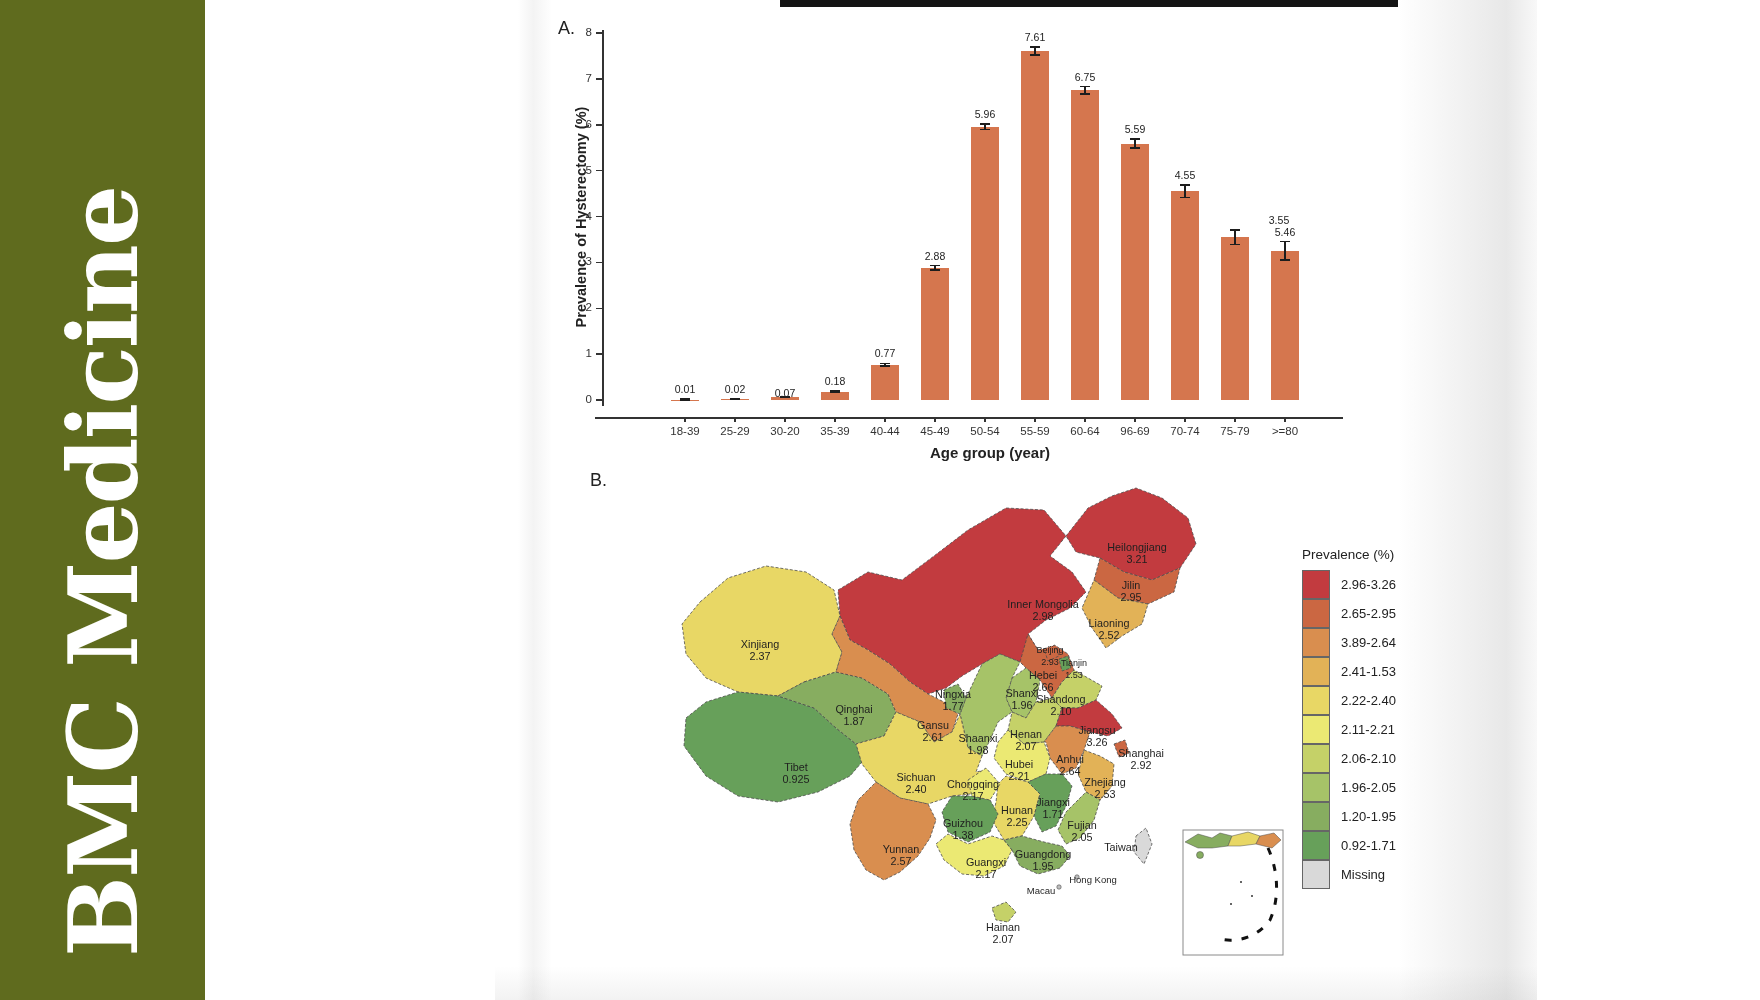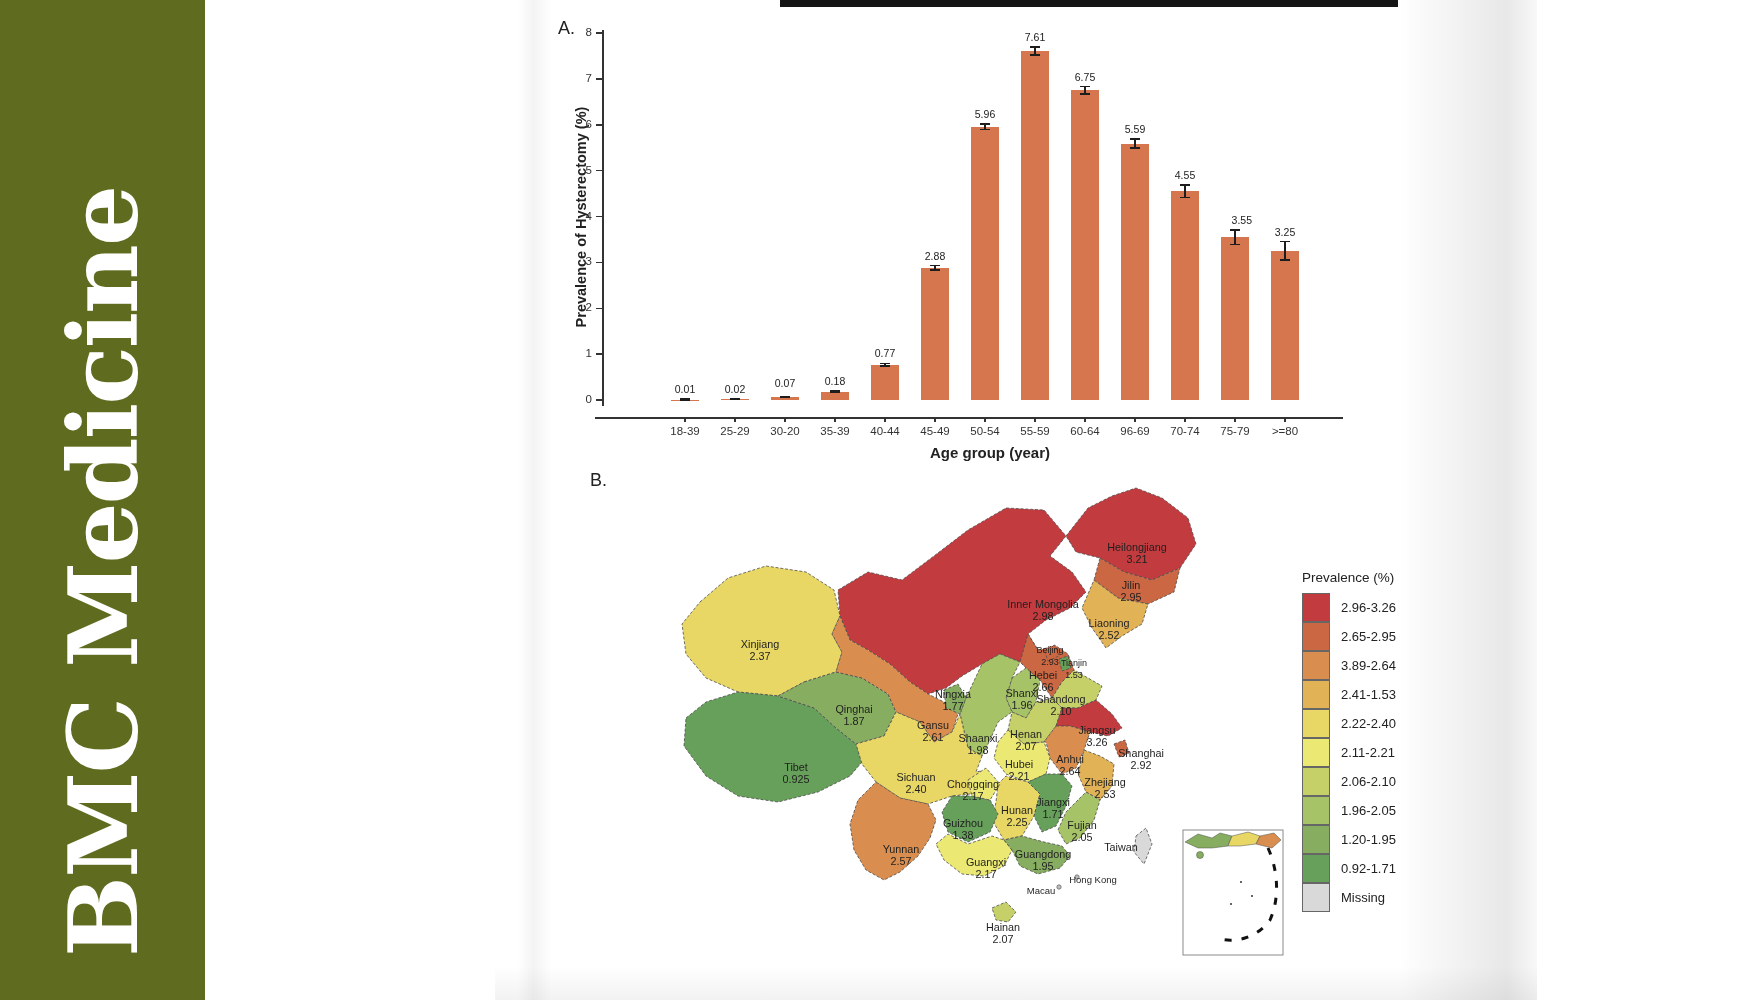"3.55" div.vlab { left: 1208px -> 1257px; text-align: right -> none }
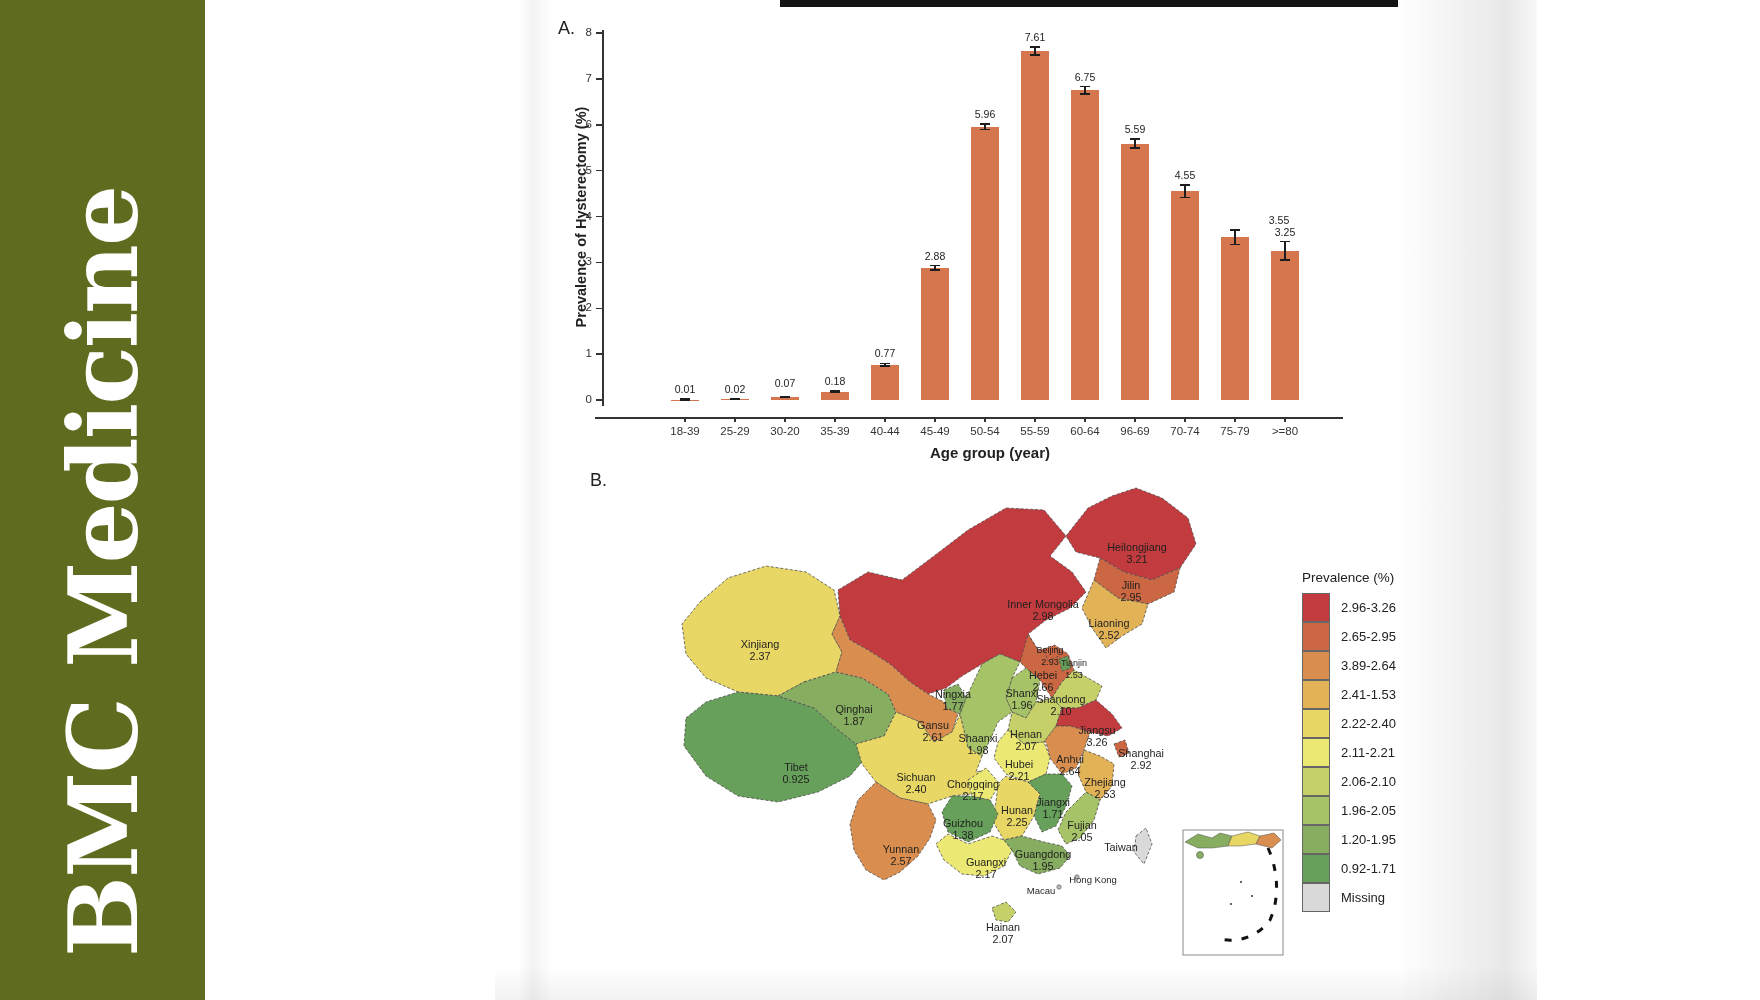"3.25" div.vlab { text: 3.25 -> 5.46 }
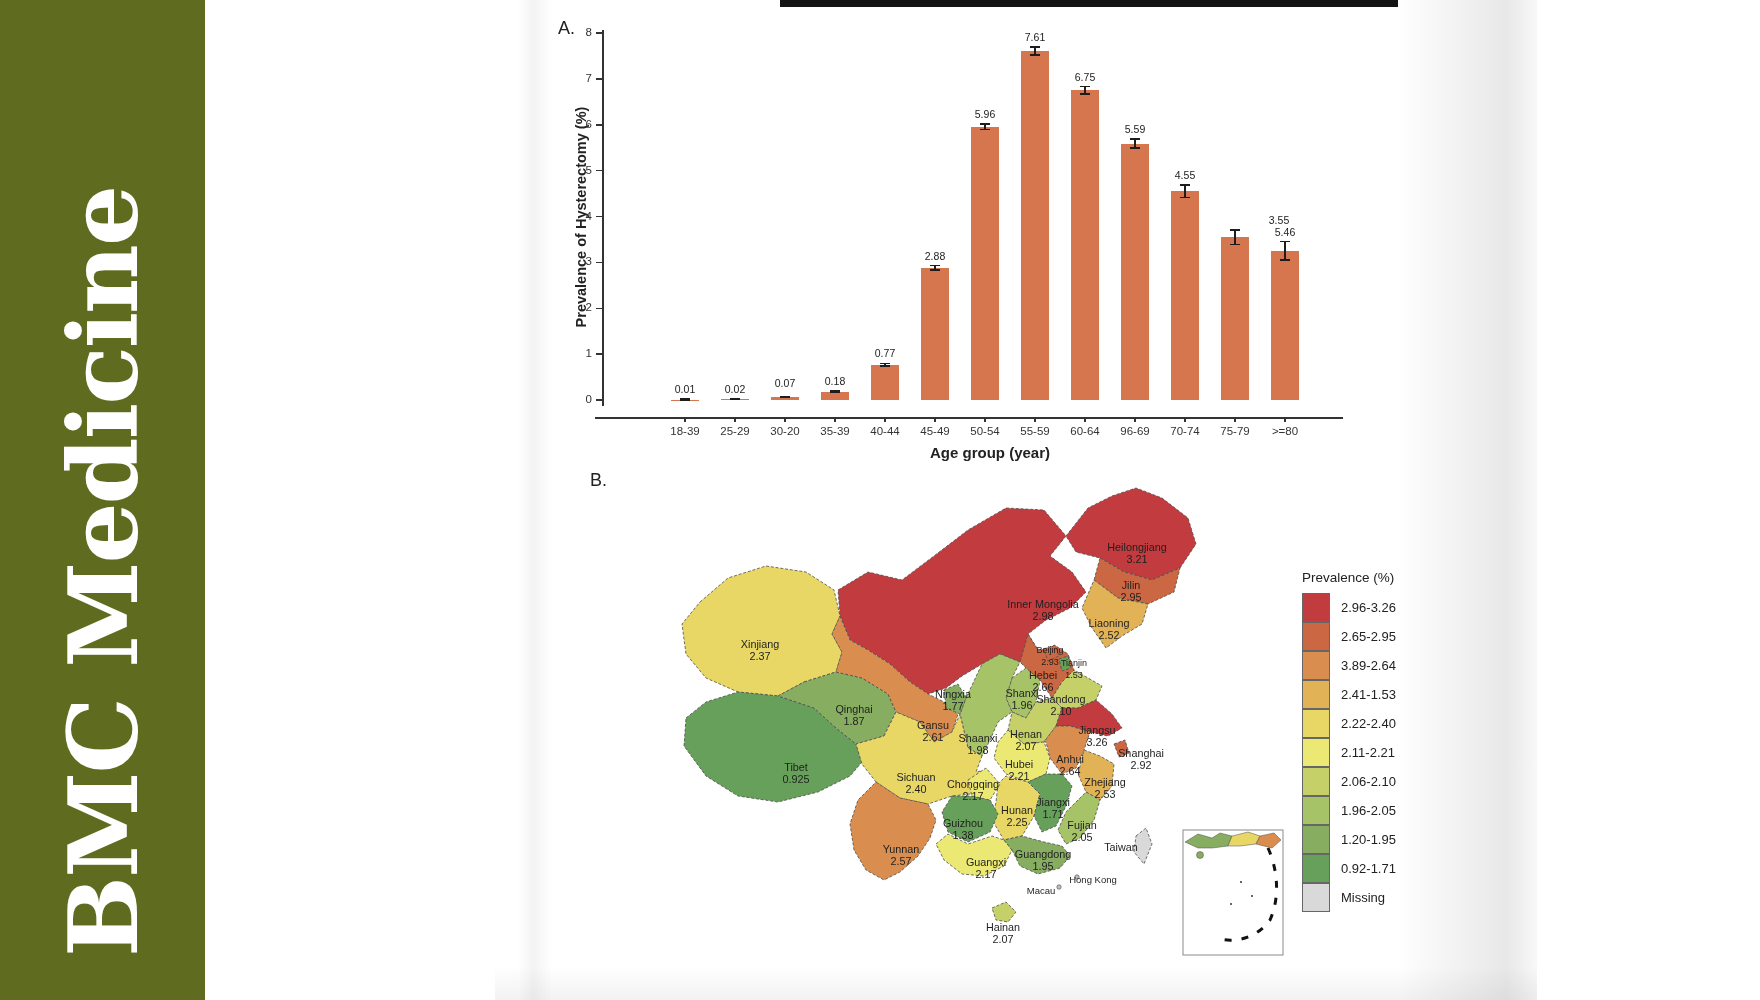"0.07" div.vlab { top: 377px -> 387px }
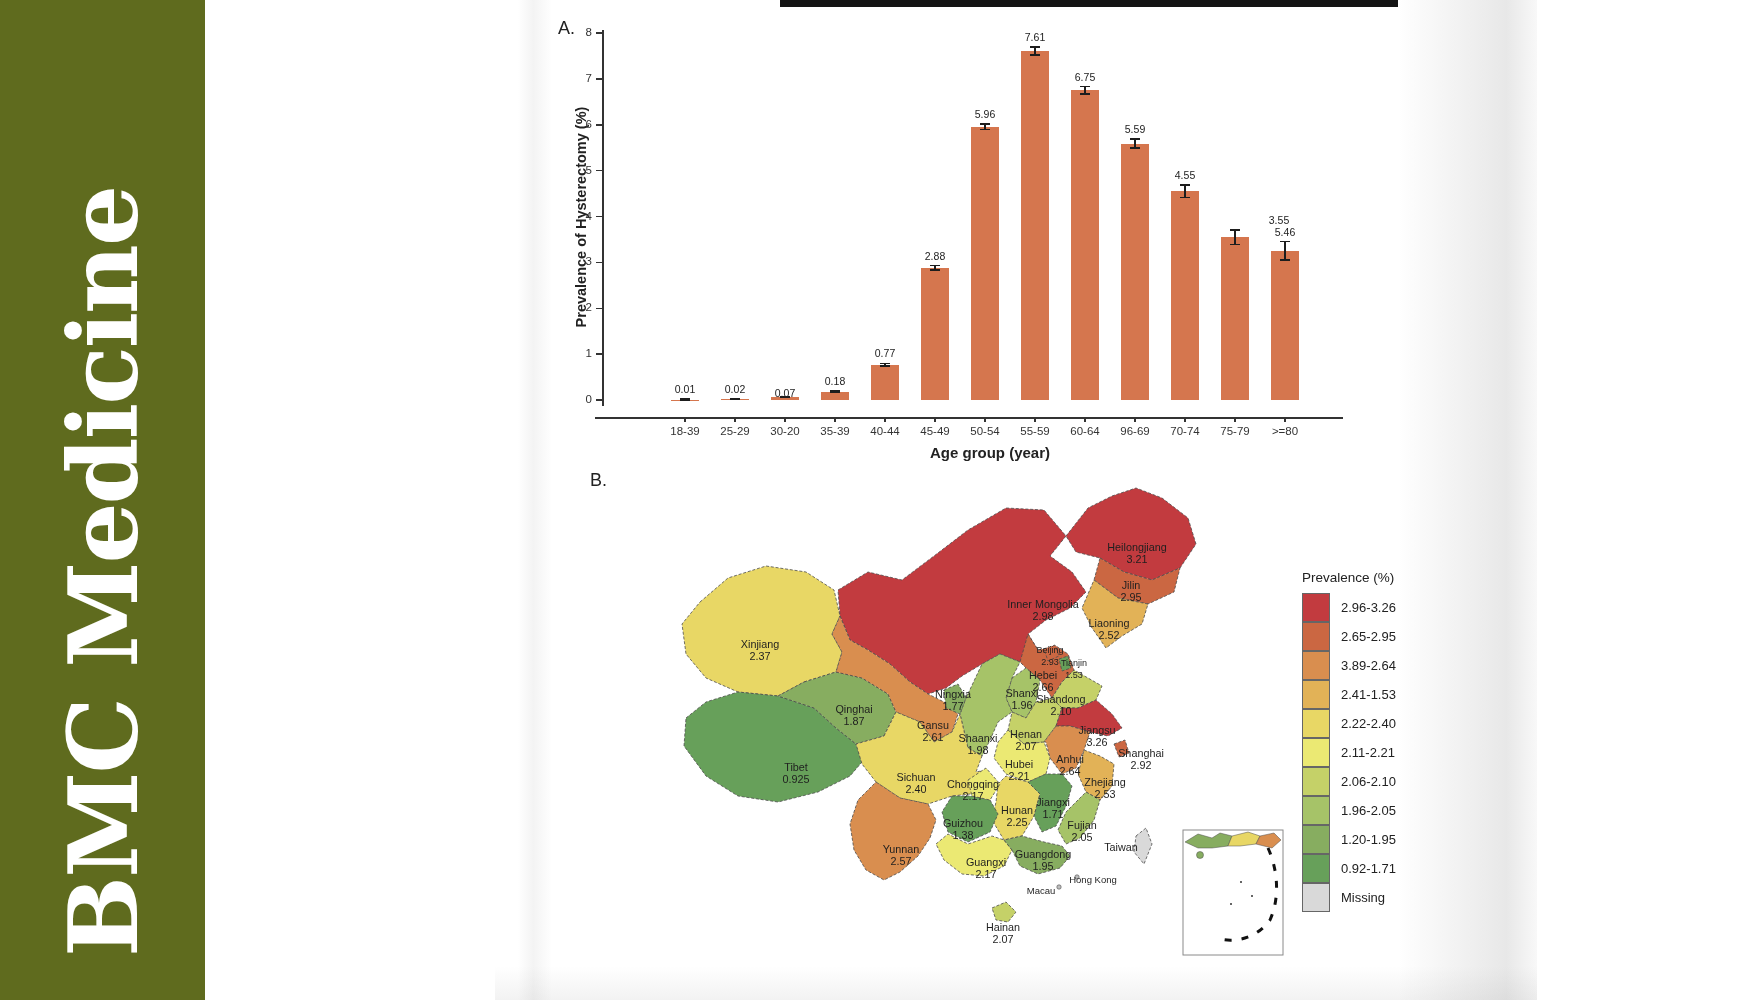"Prevalence (%)" #legend { top: 570px -> 547px }
